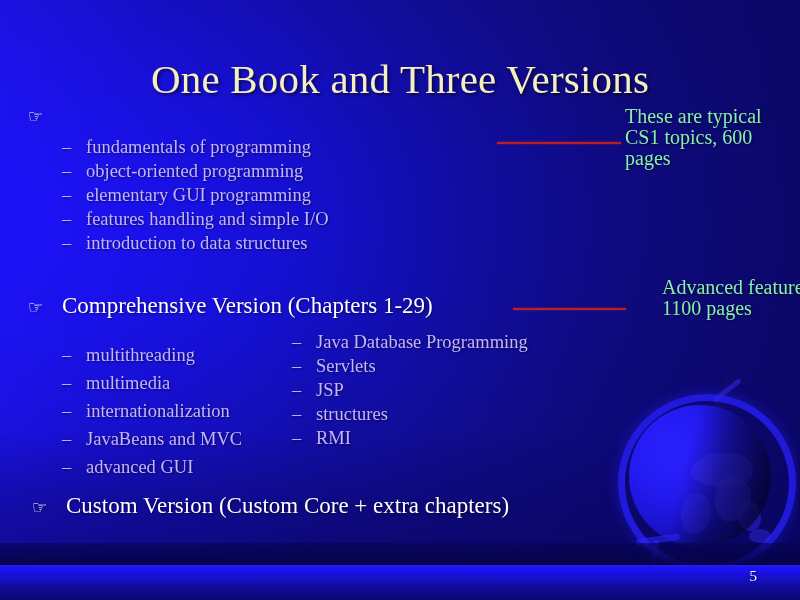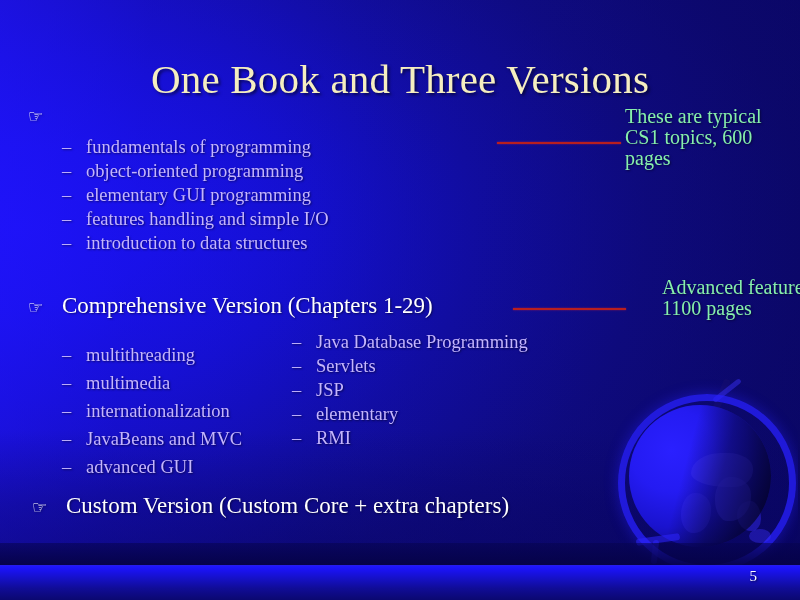"elementary" span { text: elementary -> structures }
